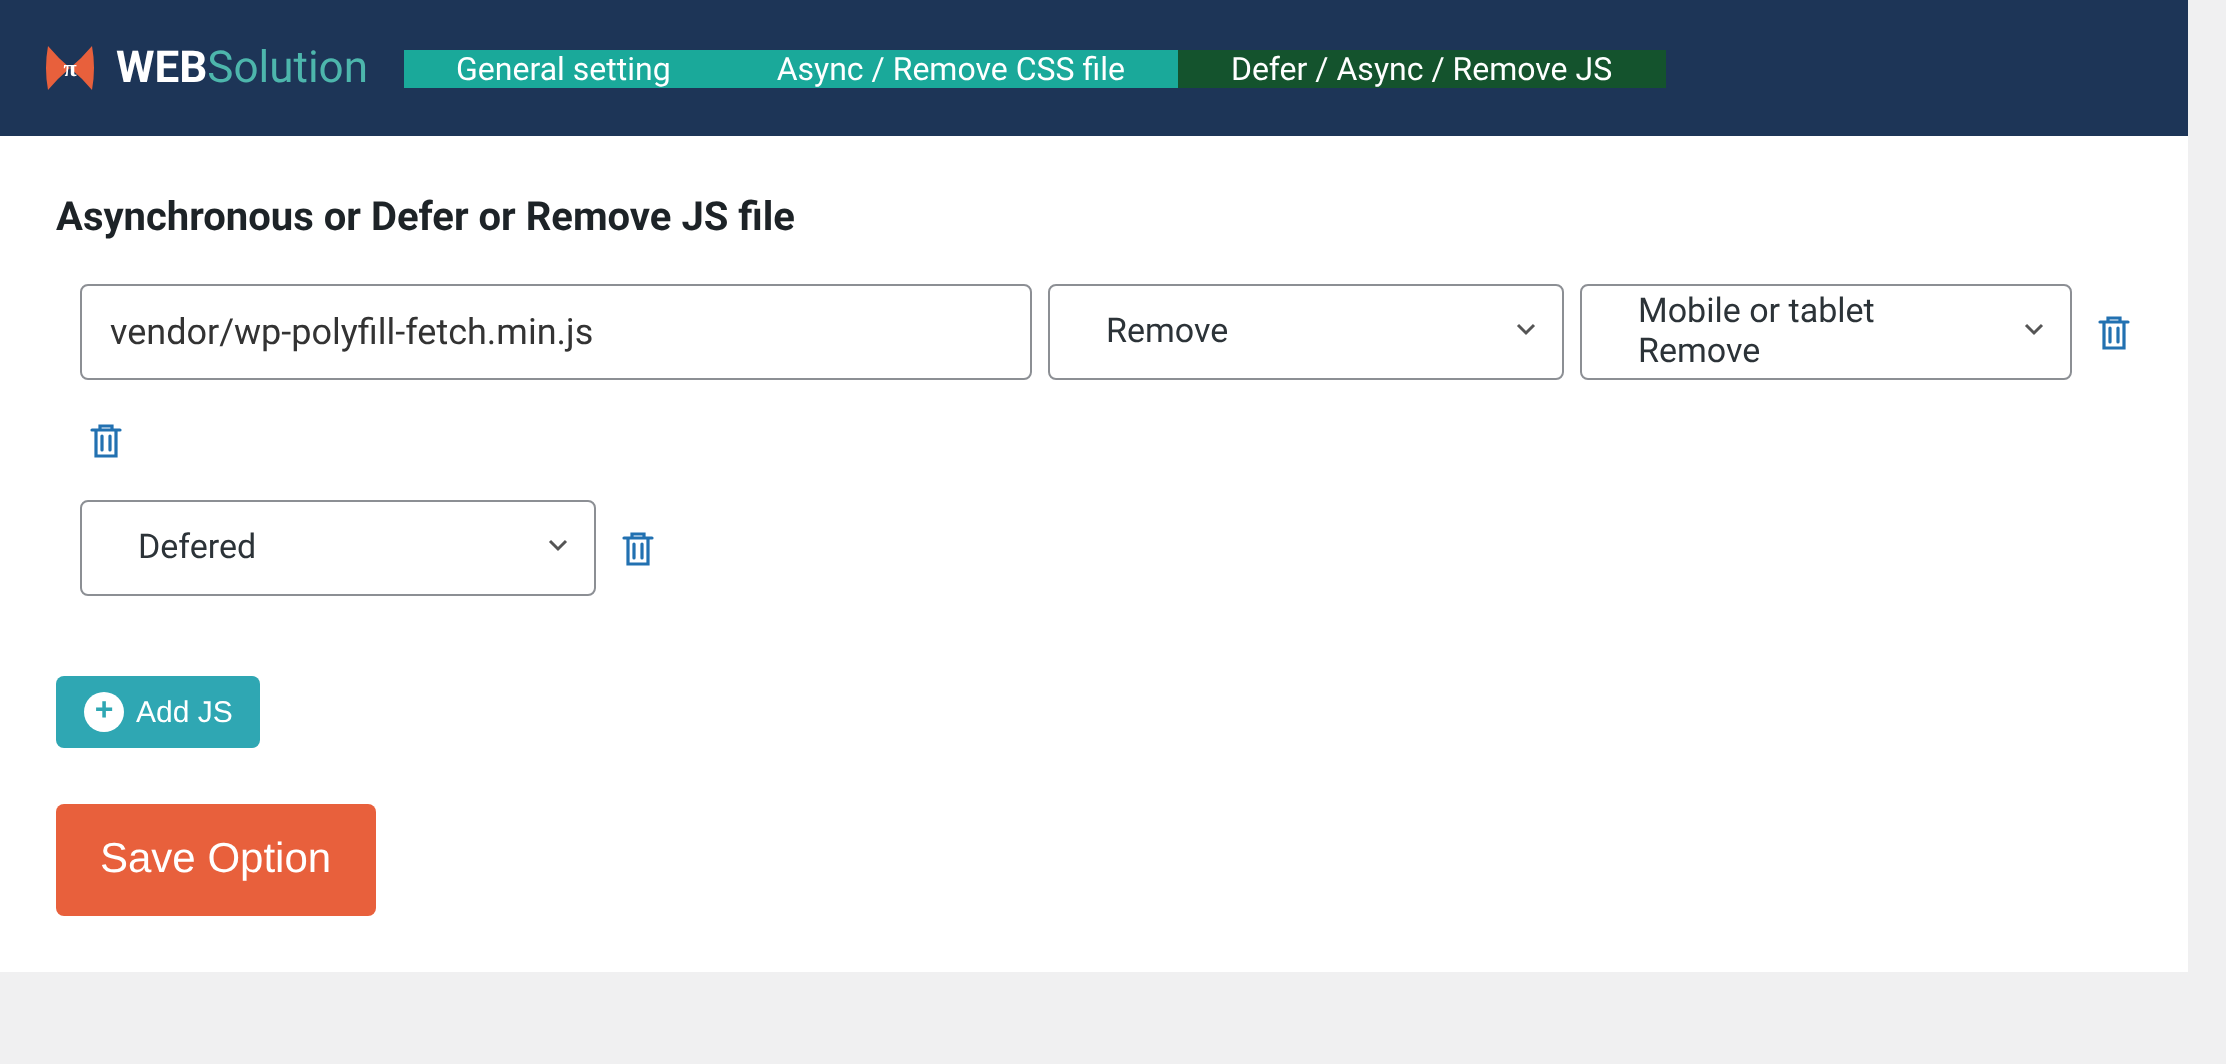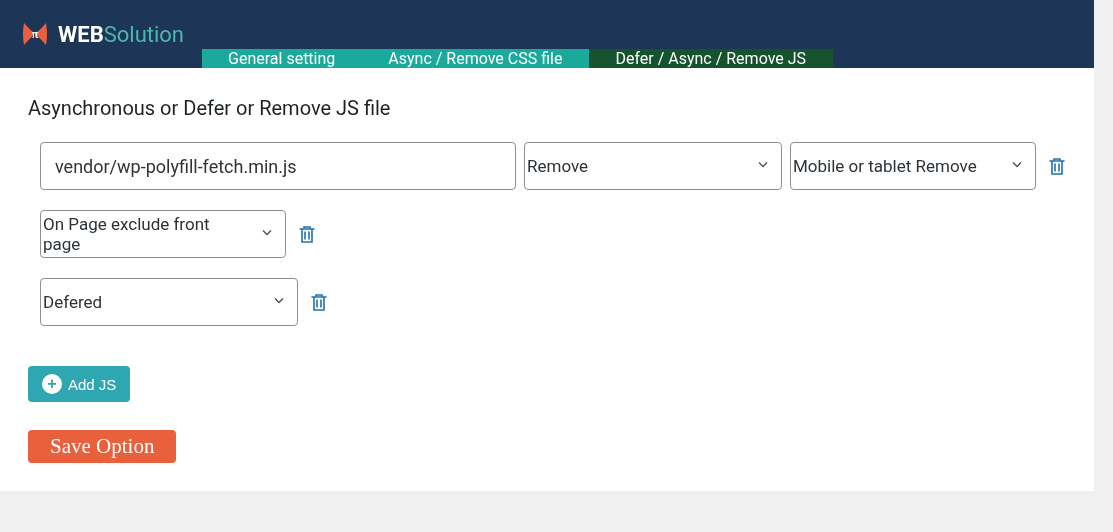"General setting" .tabs { align-items: flex-end -> center }
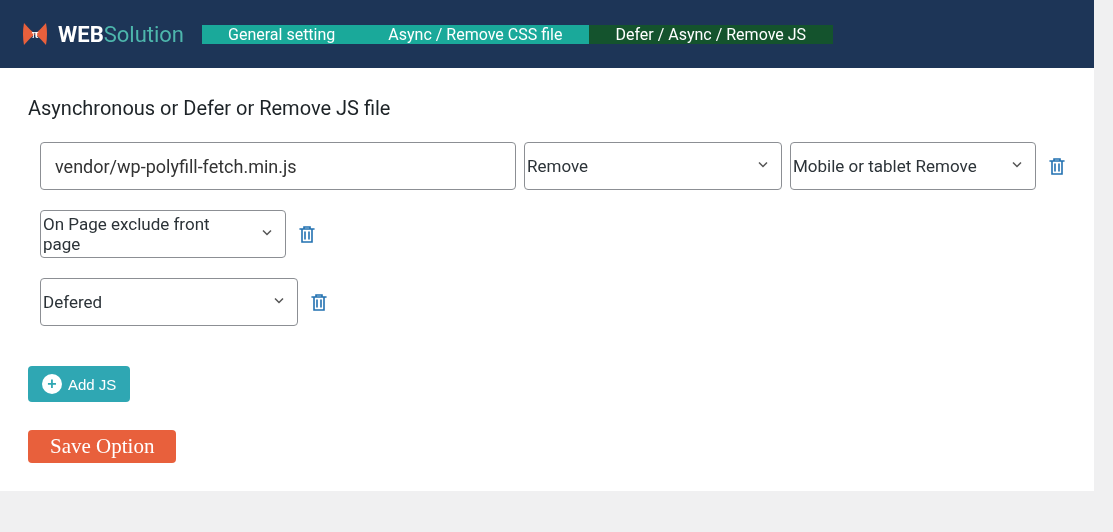"Asynchronous or Defer or Remove" .page-title { font-weight: 400 -> 700 }
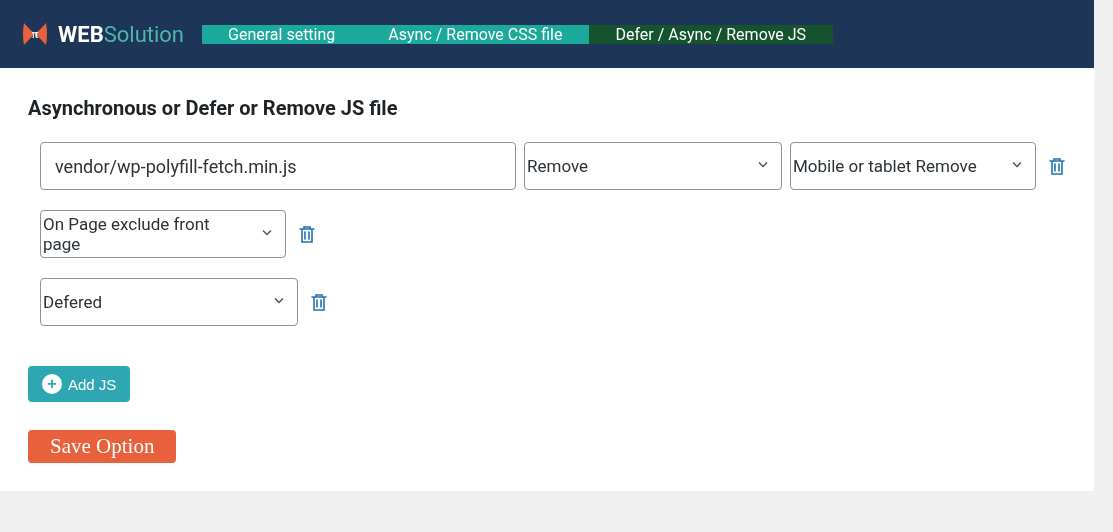"Remove" .select { padding: 0 38px 0 2px -> 0 38px 0 28px }
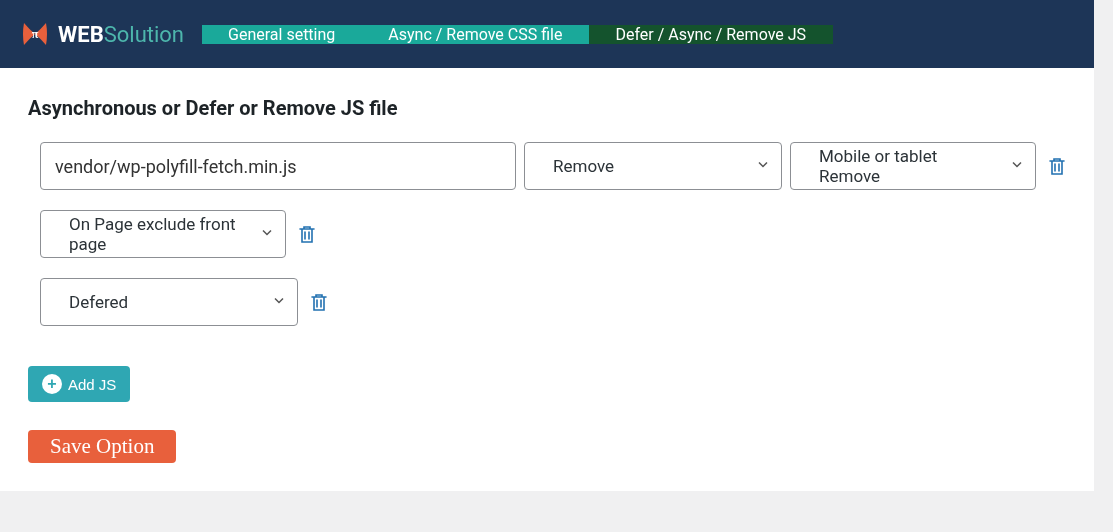"On Page exclude front page" div.select-wrap { html: <div> <div> <span>On Page exclude front page</span> </div> <span> <svg> <path></path> </svg> </span> </div> -> none }
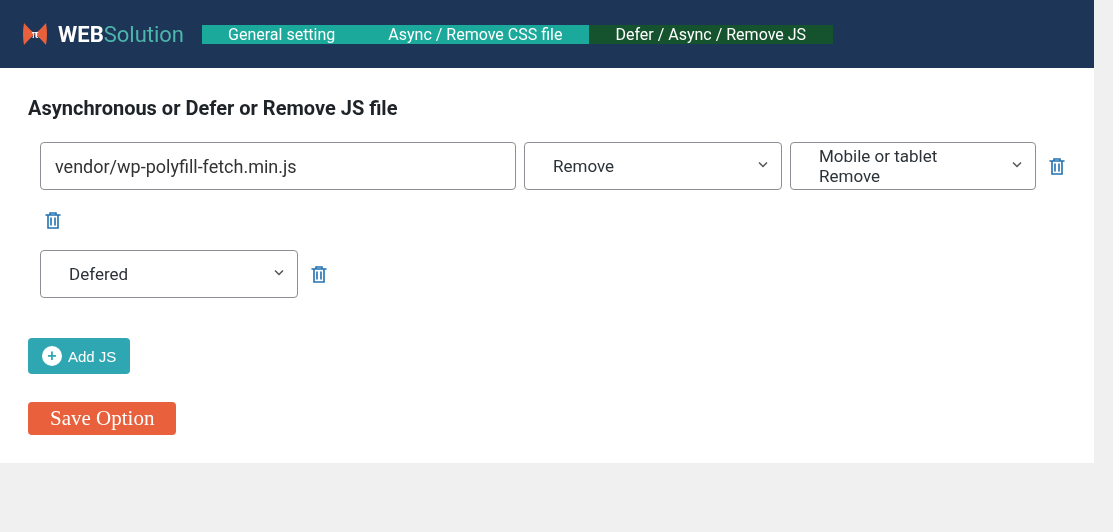"Save Option" .save-btn { font-family: Liberation Serif, serif -> Liberation Sans, sans-serif; padding: 4px 22px -> 16px 22px }
